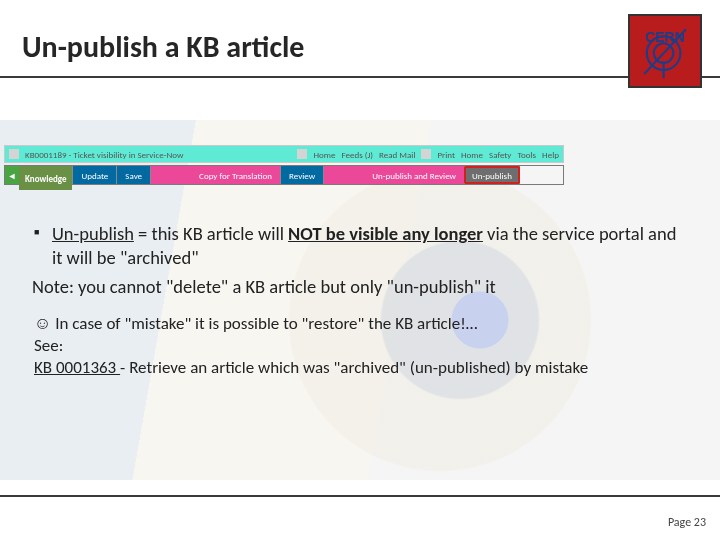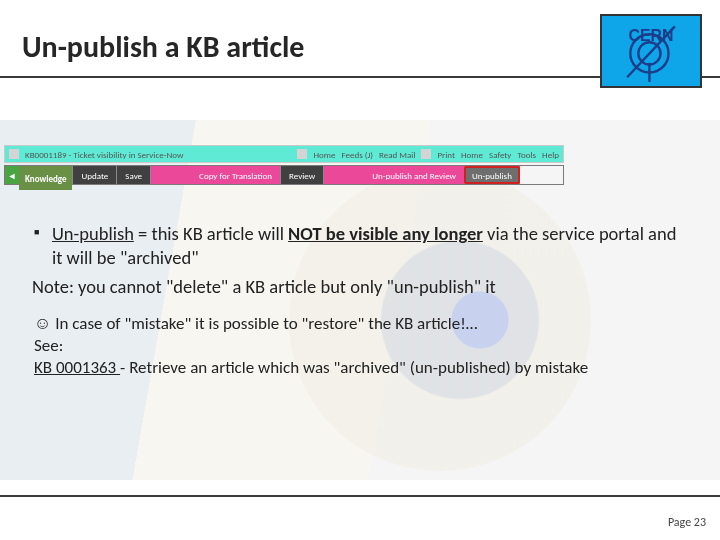"CERN" .logo-box { background: #0ea5e9 -> #b91c1c; justify-content: center -> flex-start; width: 102px -> 74px }
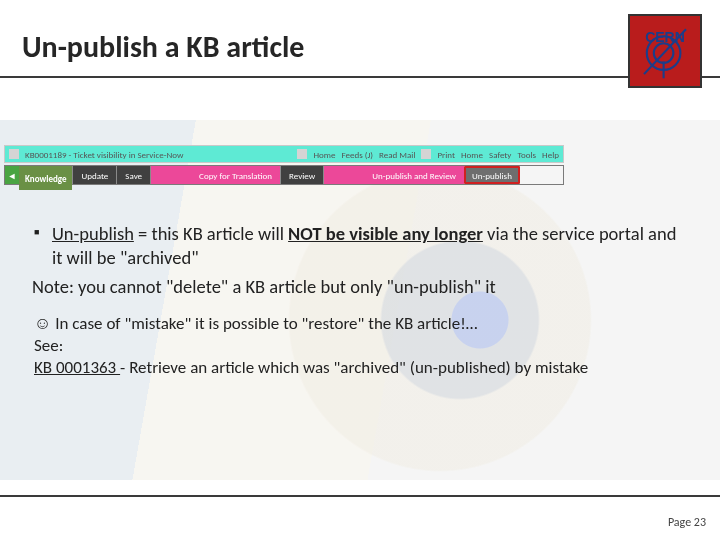"Update" .tool { background: #404040 -> #0369a1 }
